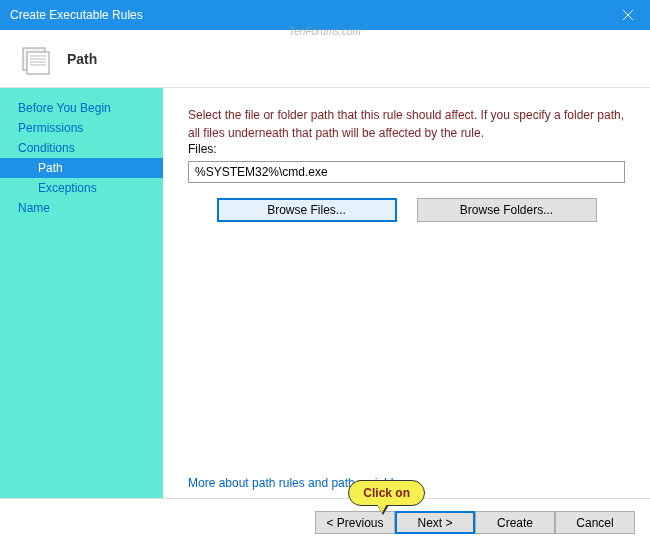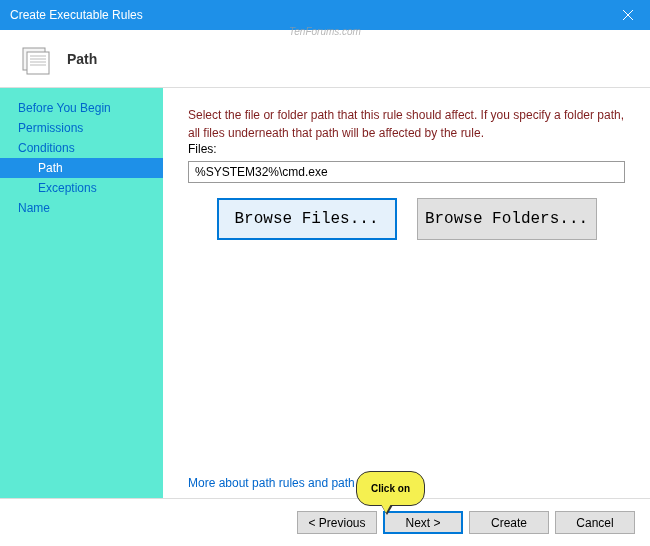"Browse Files..." .browse-btn { font-family: Liberation Mono, monospace -> Liberation Sans, sans-serif; font-size: 16px -> 12px; height: 42px -> 24px }
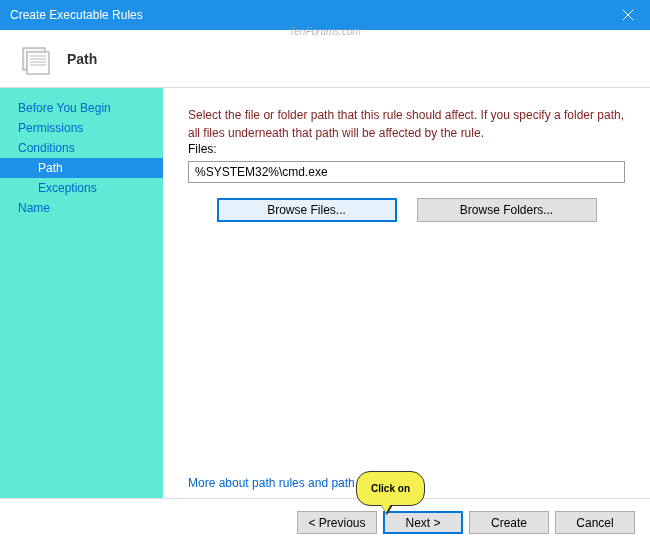"Click on" .callout { color: #000000 -> #7f1d1d; font-size: 10px -> 12px; padding: 11px 14px -> 5px 14px }
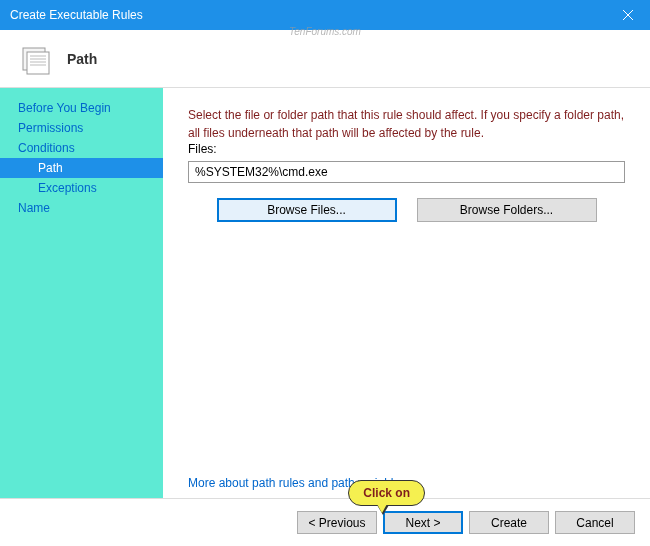"< Previous" .footer { gap: 6px -> none }
